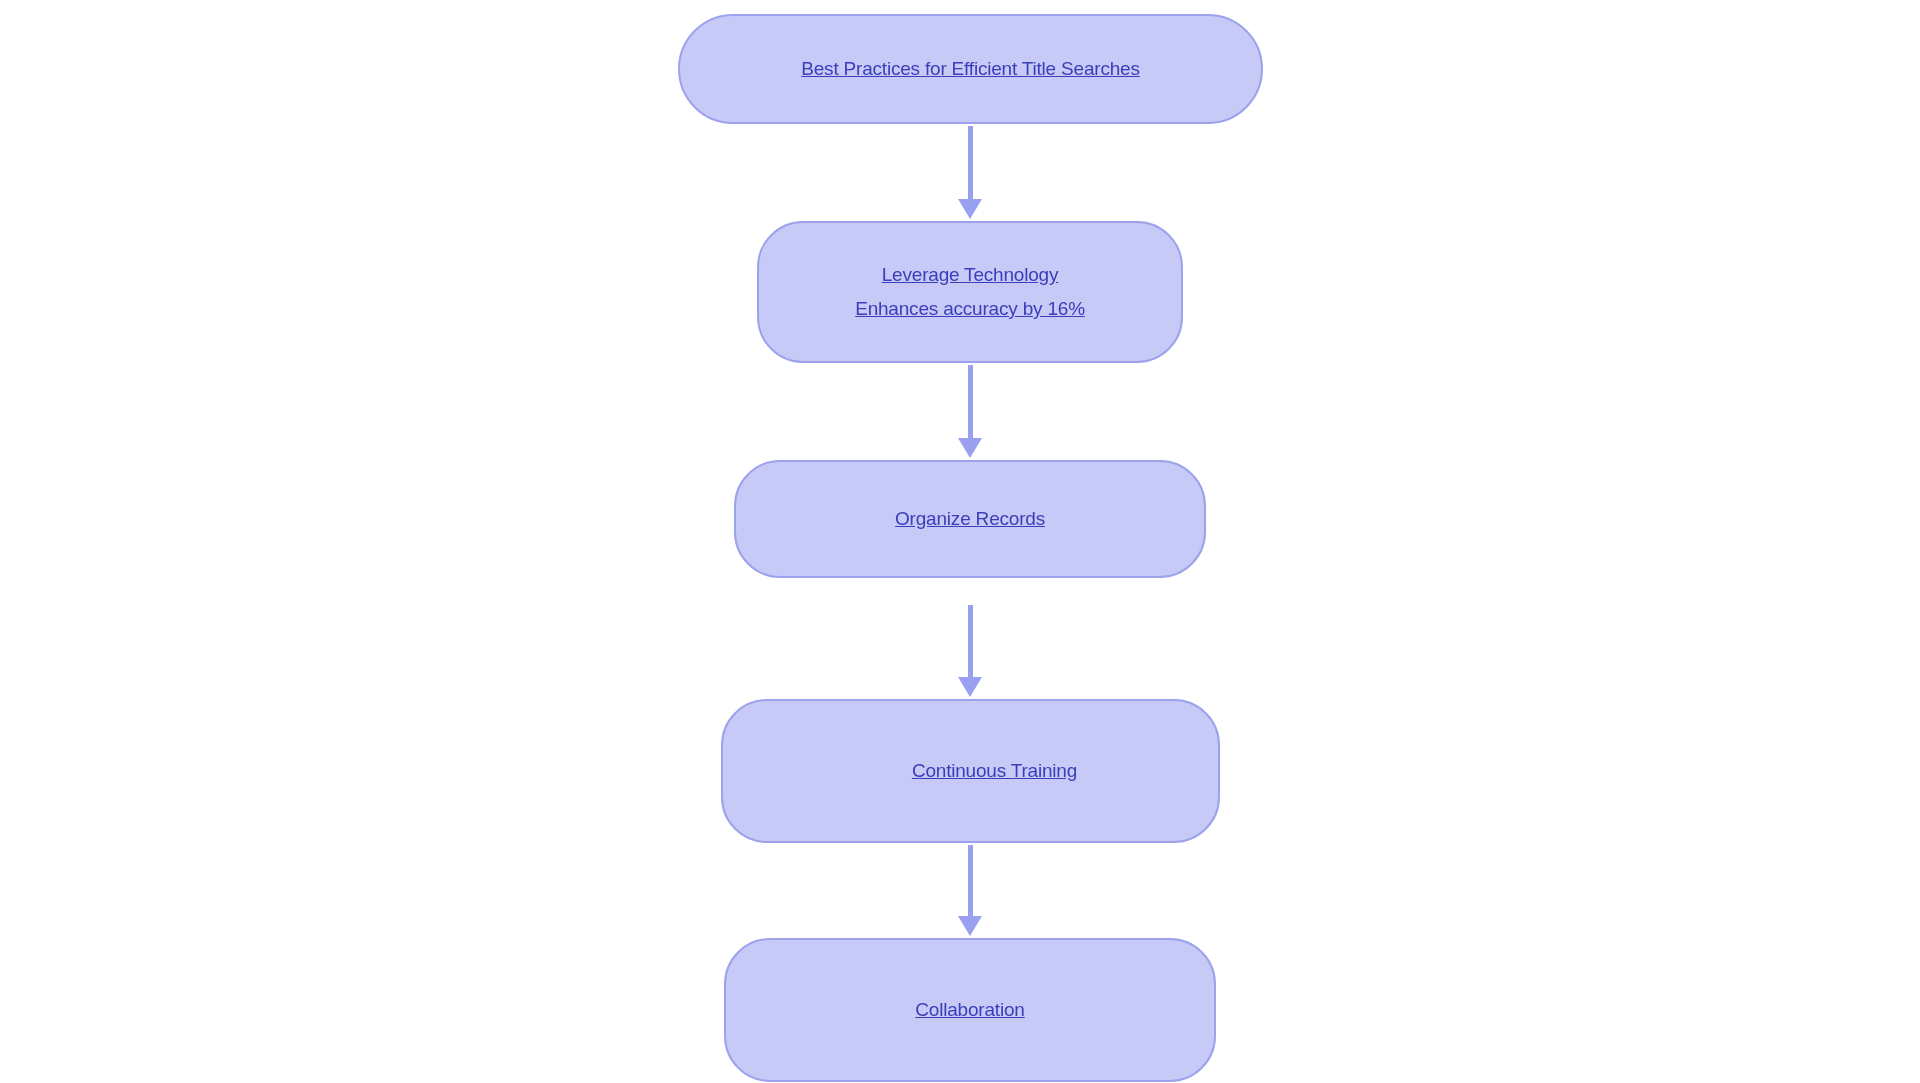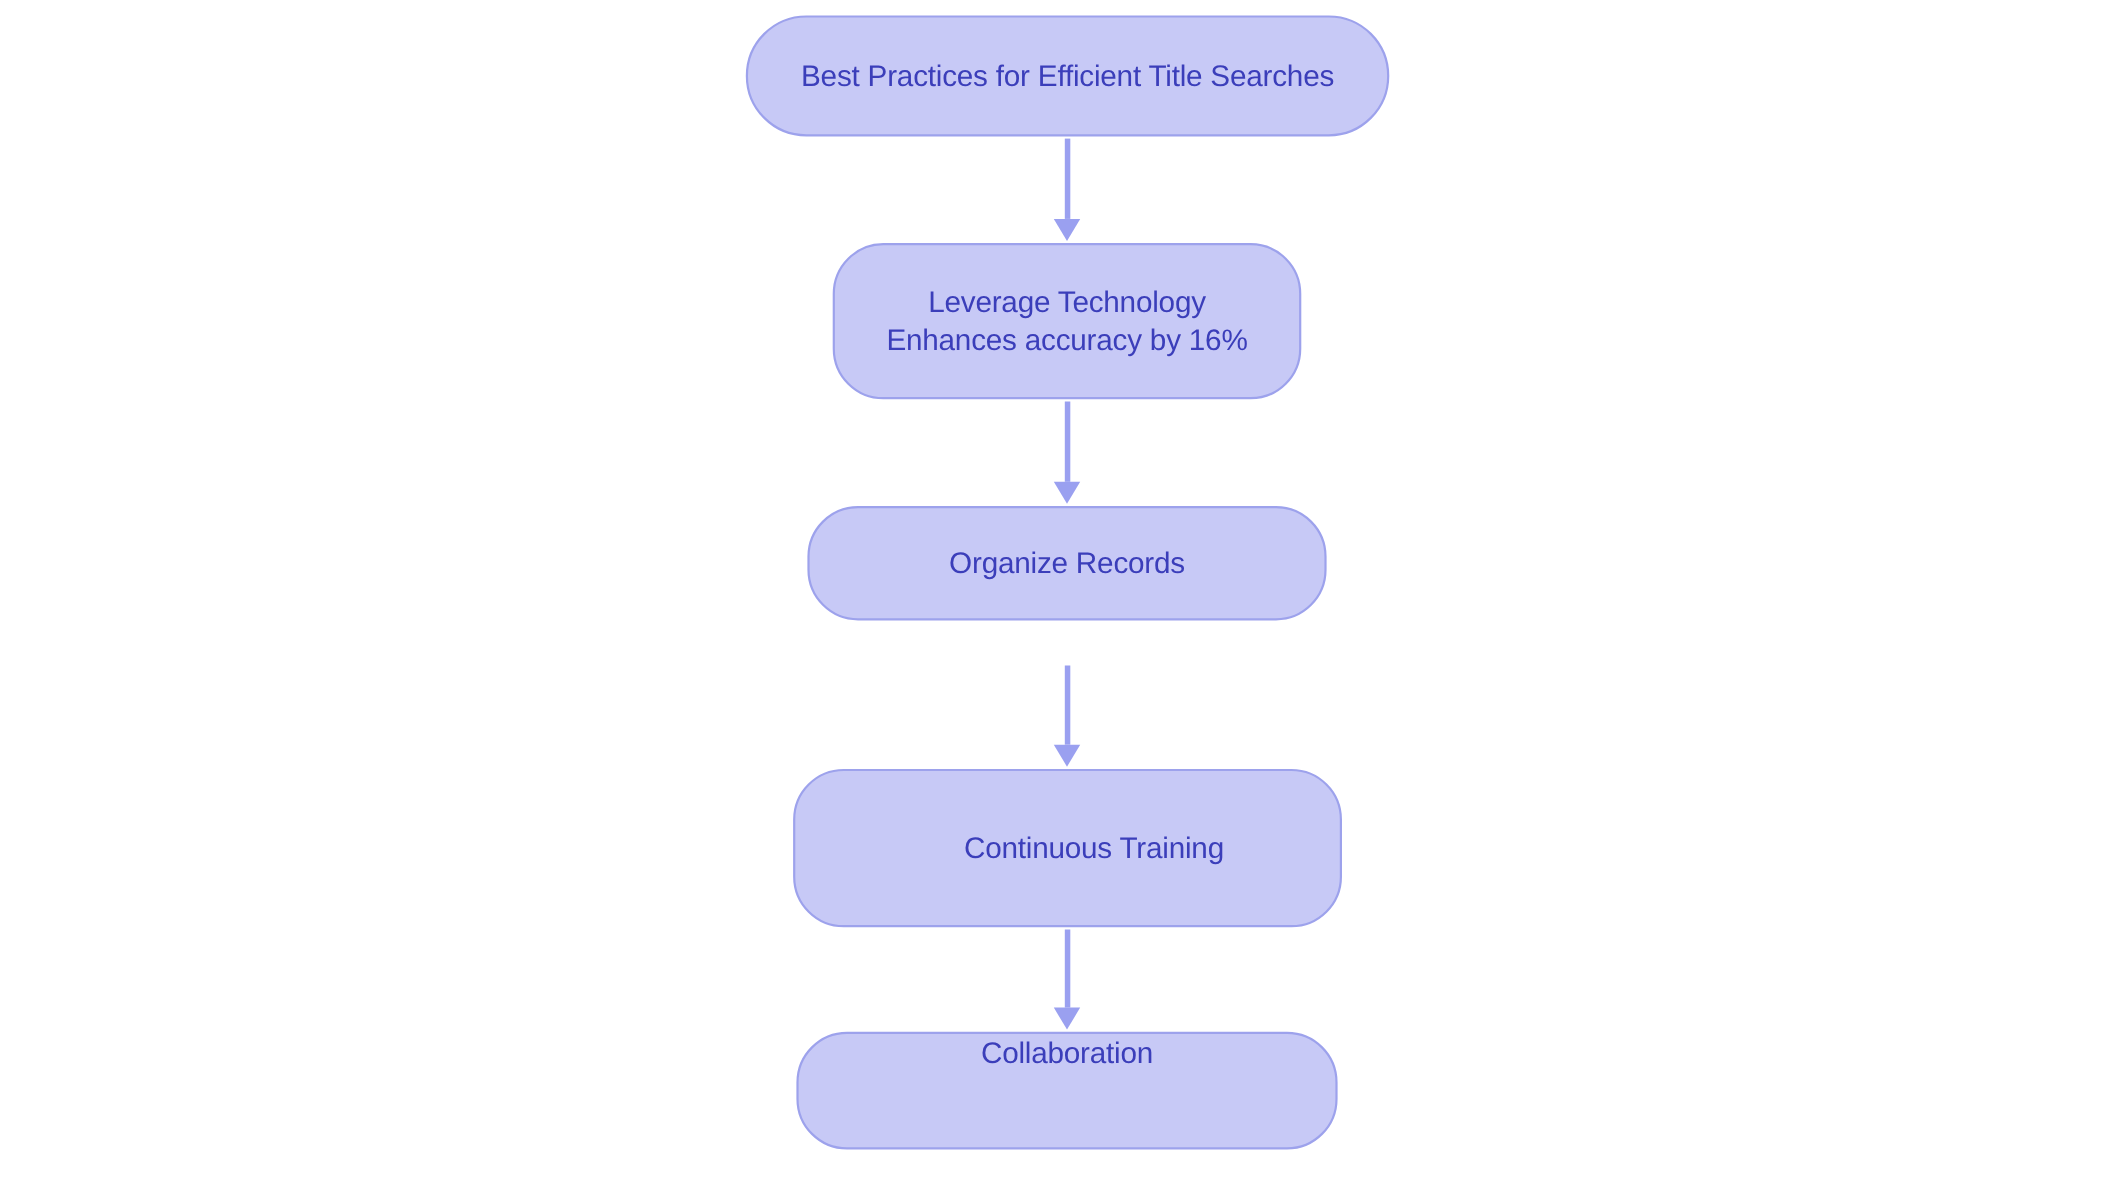"Best Practices for Efficient Title" .node { font-size: 27px -> 19px; text-decoration: none -> underline }
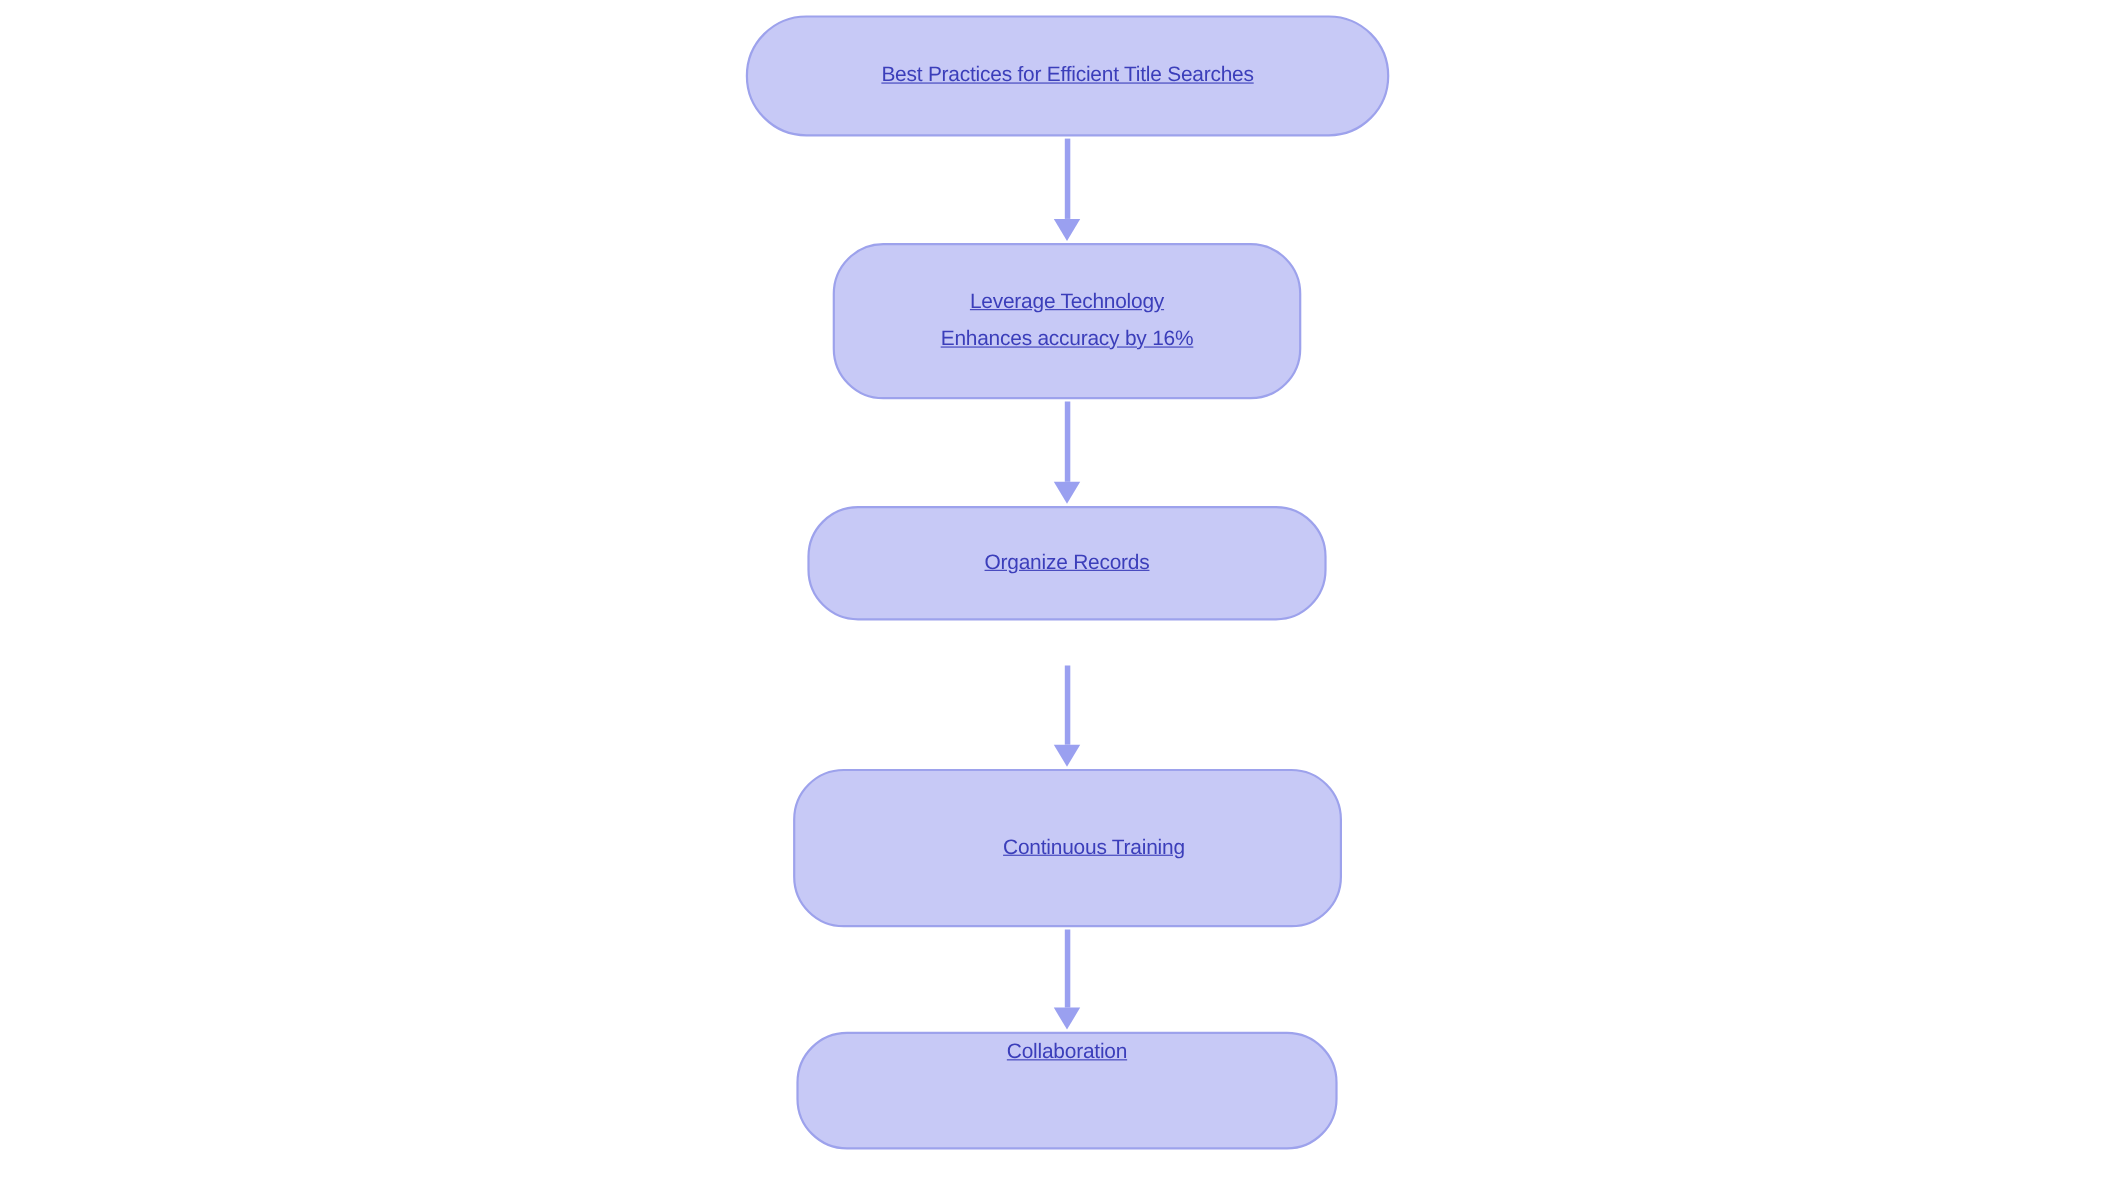"Organize Records" .node-2 { height: 104px -> 118px }
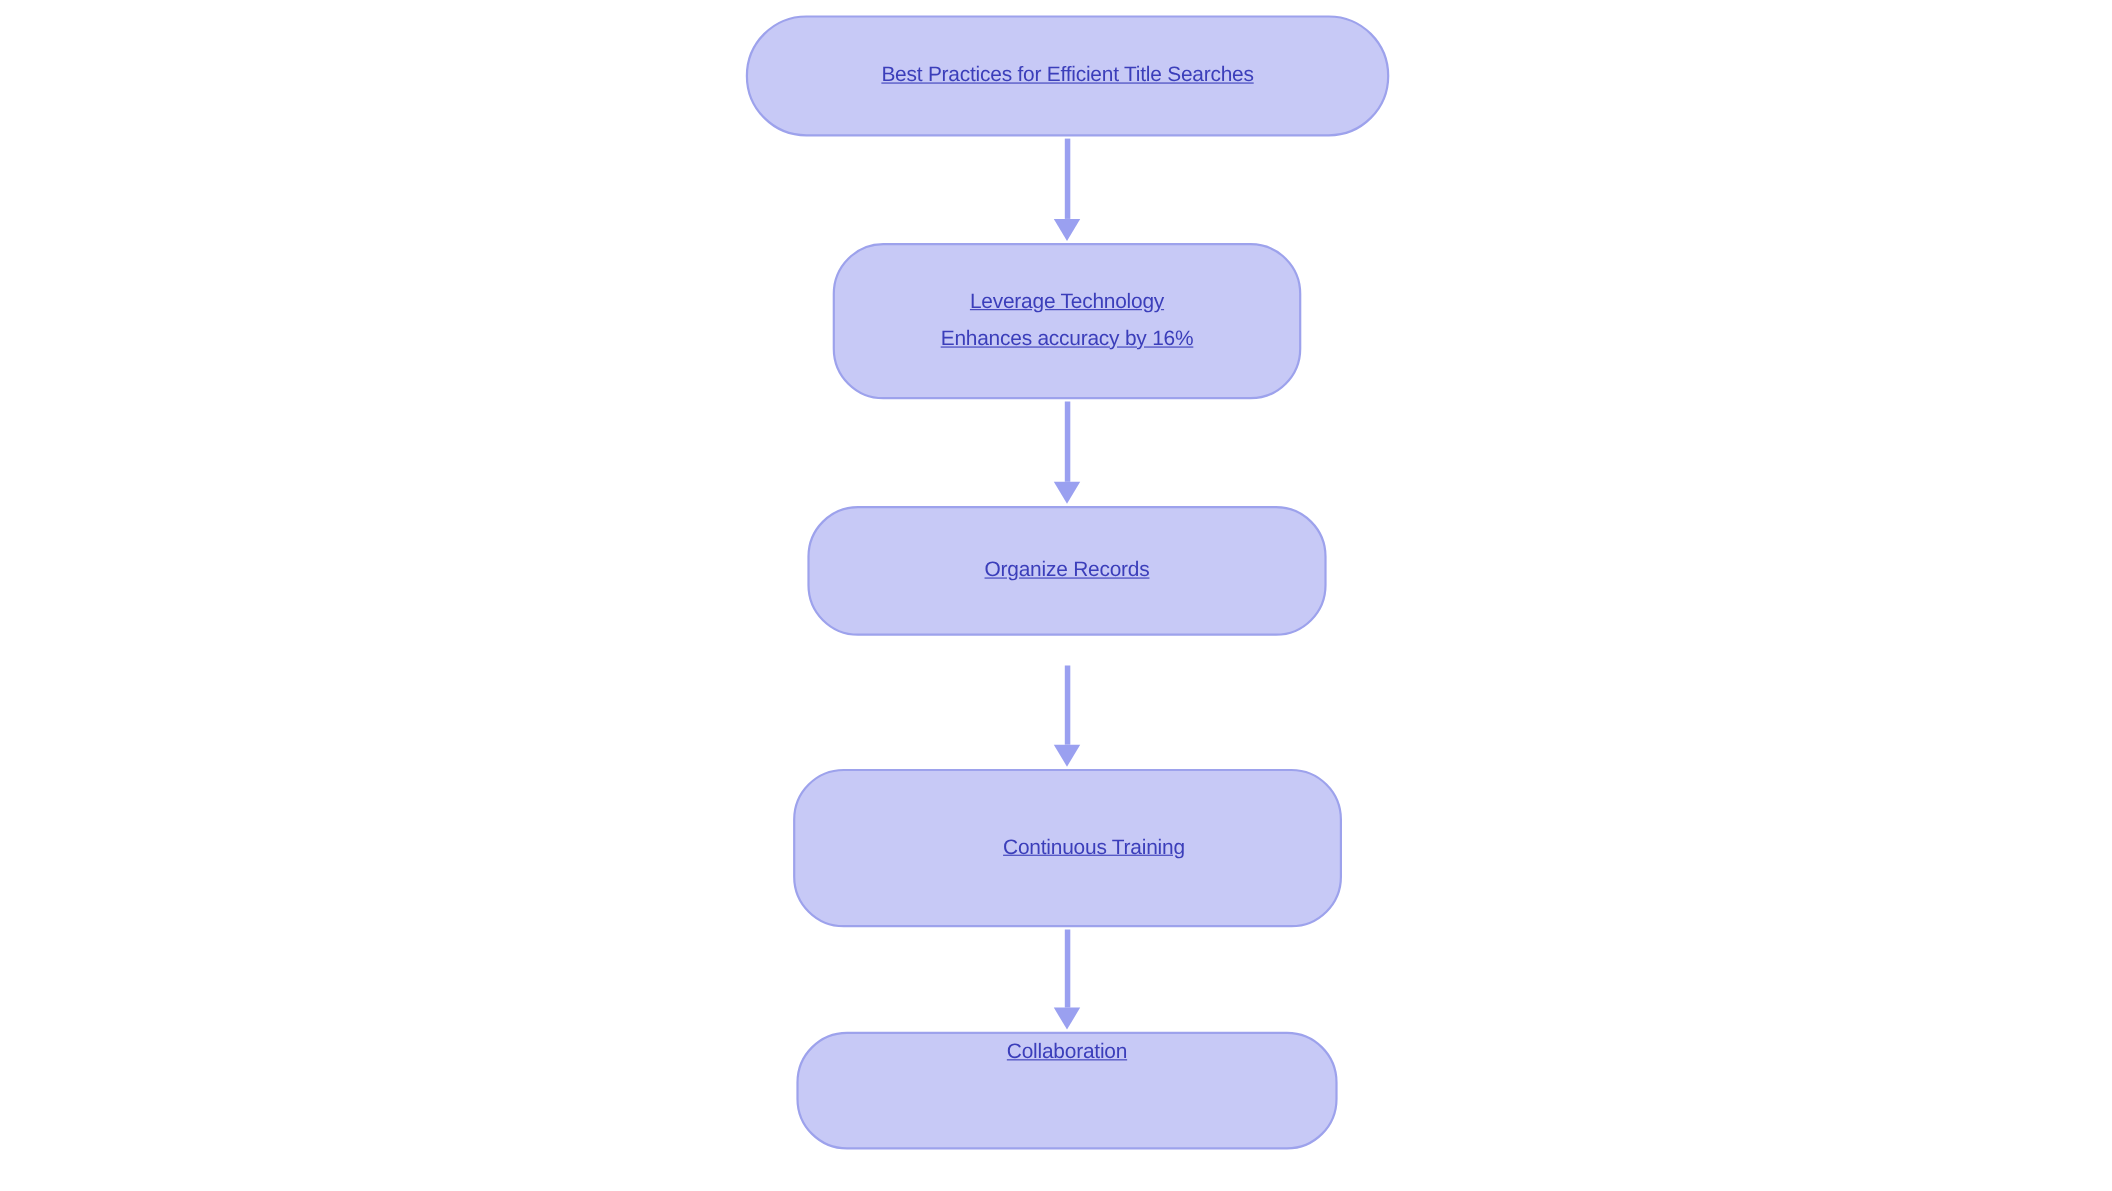"Collaboration" .node-4 { height: 107px -> 144px; justify-content: space-between -> none }
